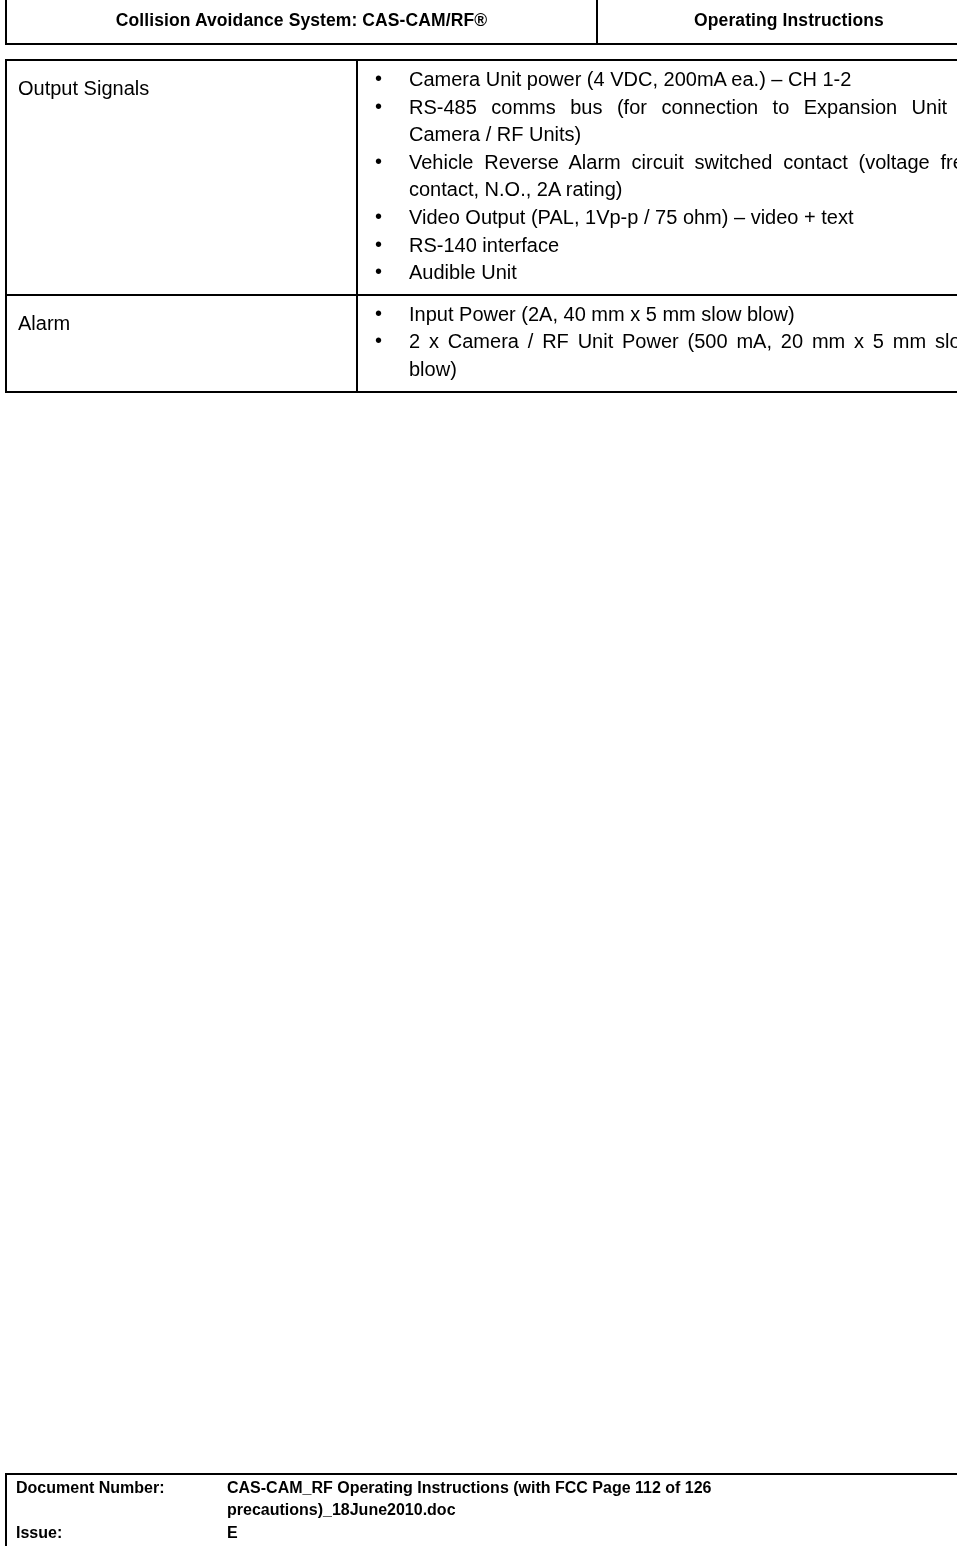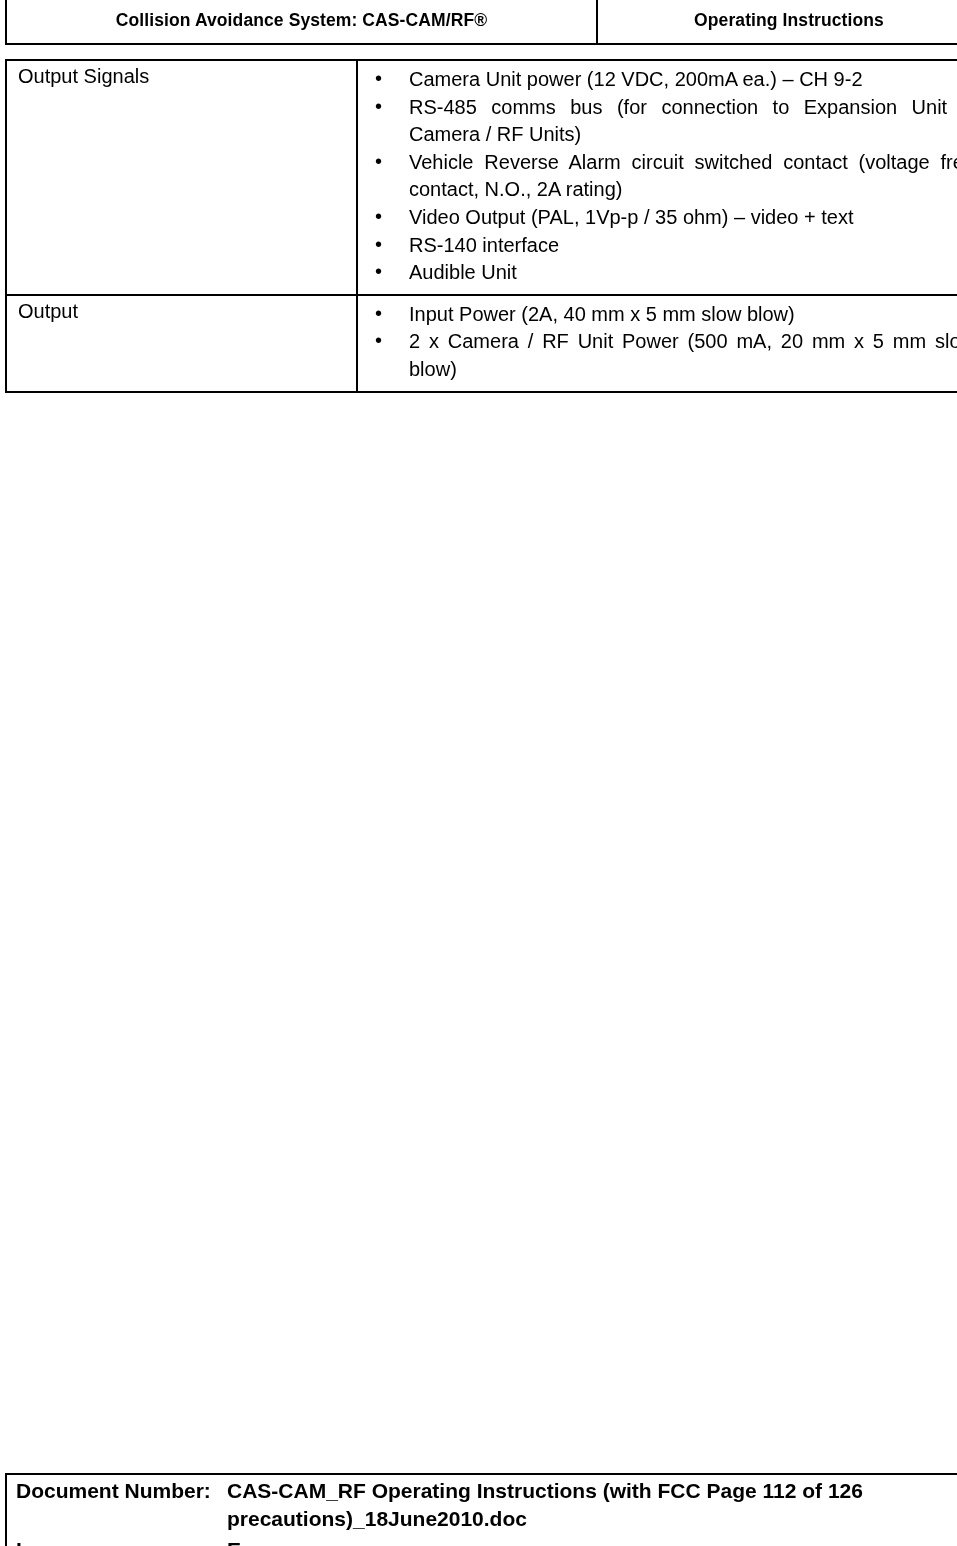"Output Signals" .spec-table td.label-cell { padding-top: 2px -> 14px }
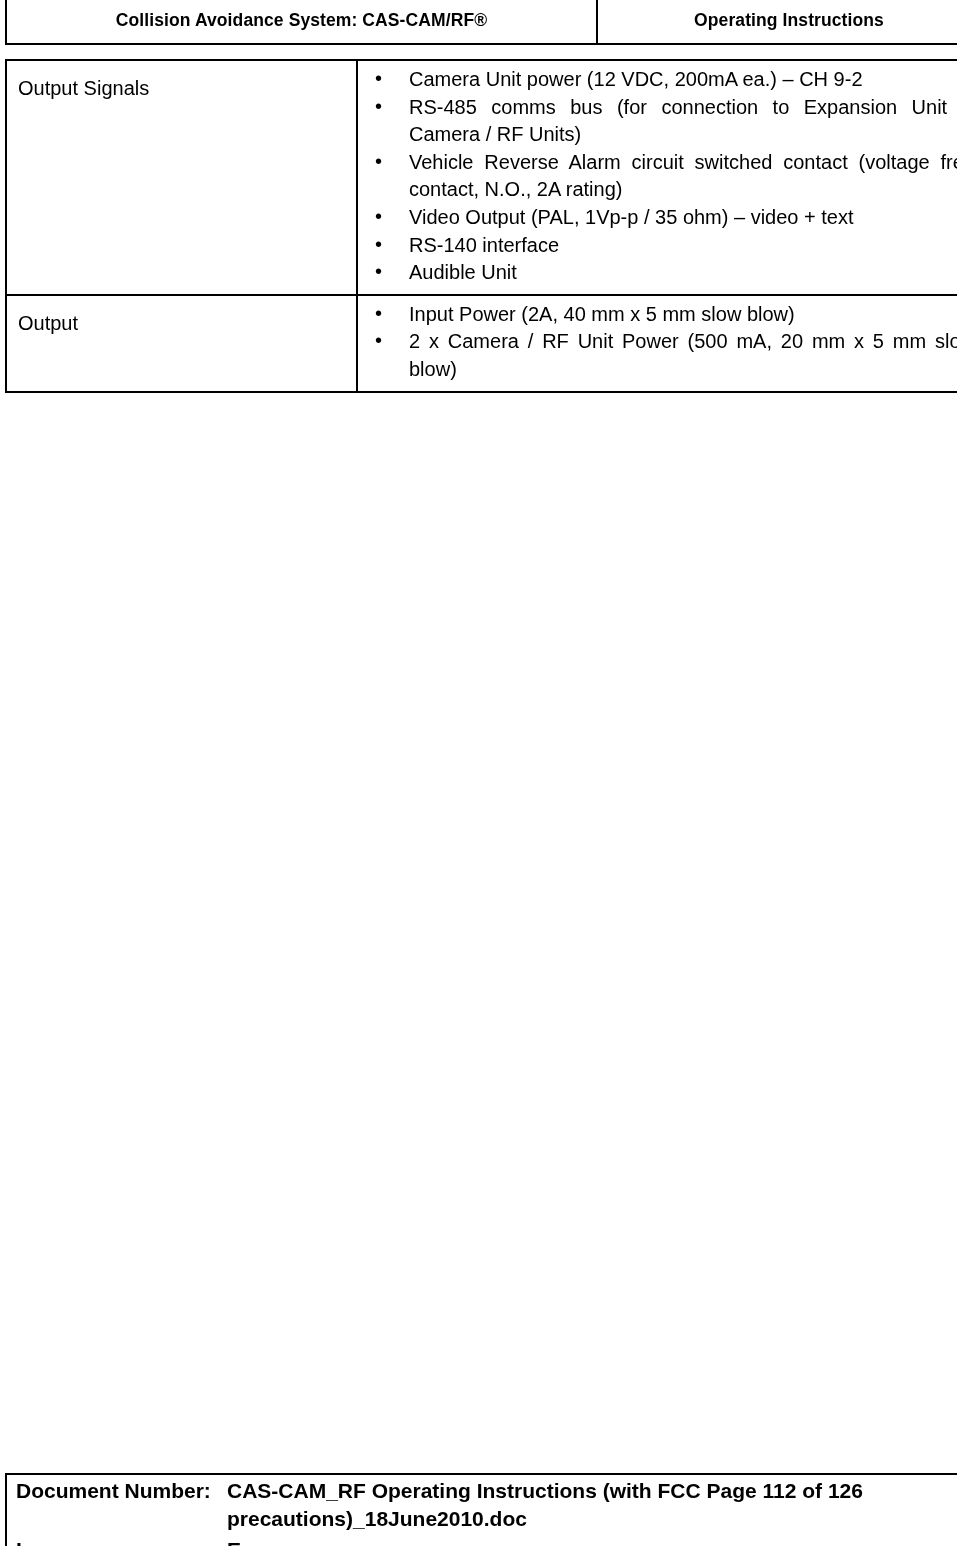"Camera Unit power (12 VDC," span { text: 12 VDC, 200mA ea.) – CH 9-2 -> 4 VDC, 200mA ea.) – CH 1-2 }
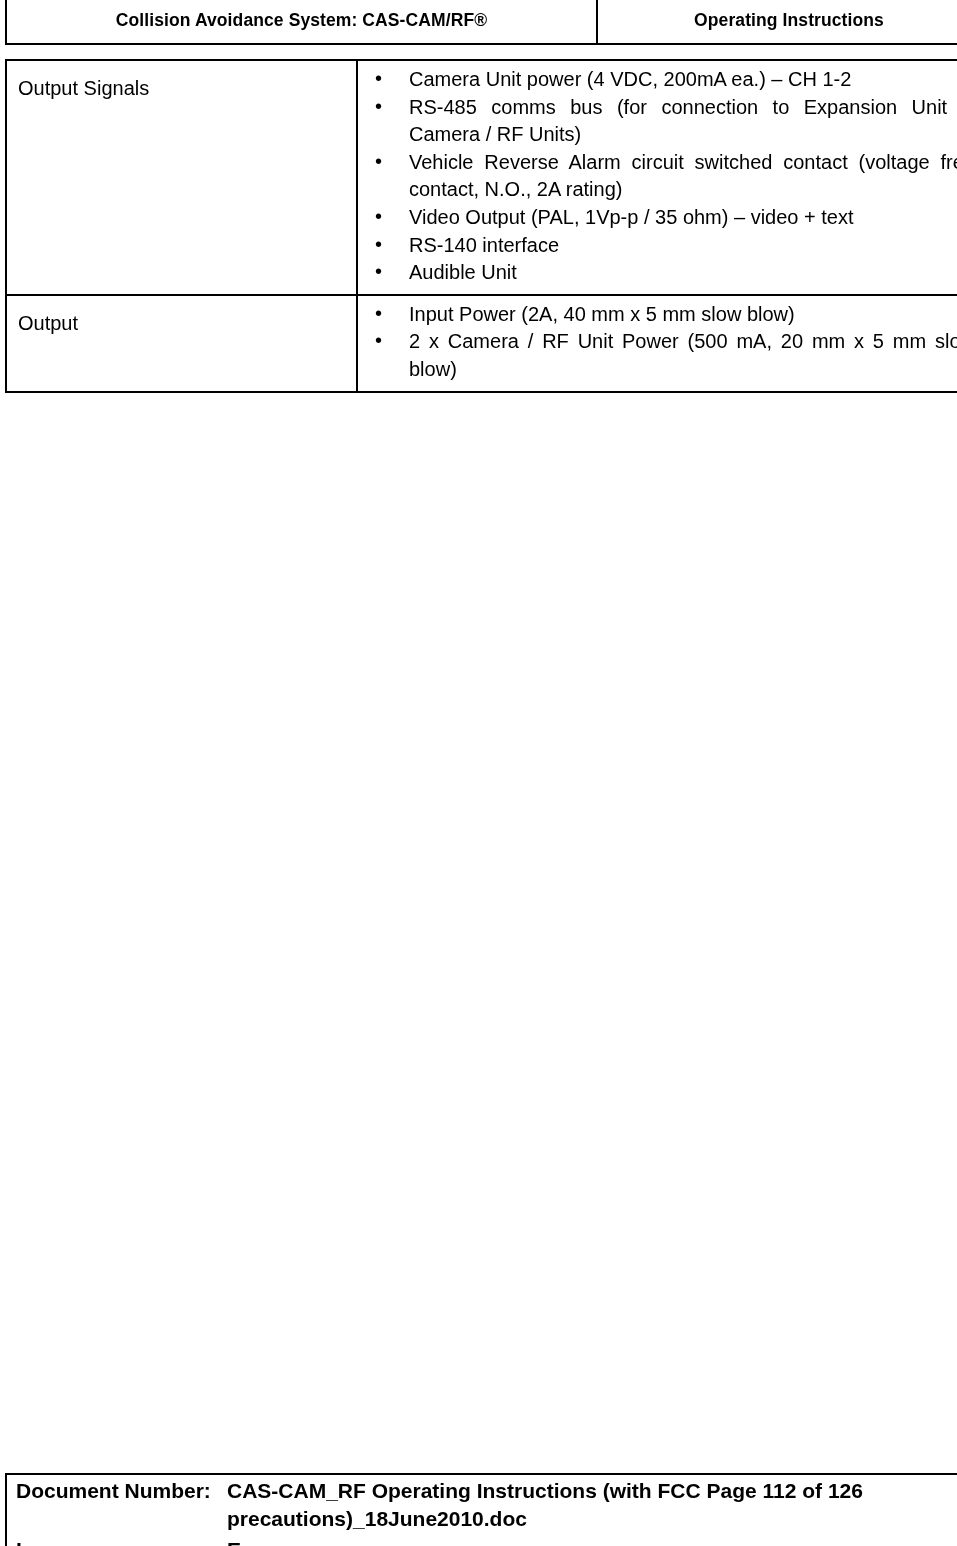"Video Output (PAL, 1Vp-p /" span { text: 35 -> 75 }
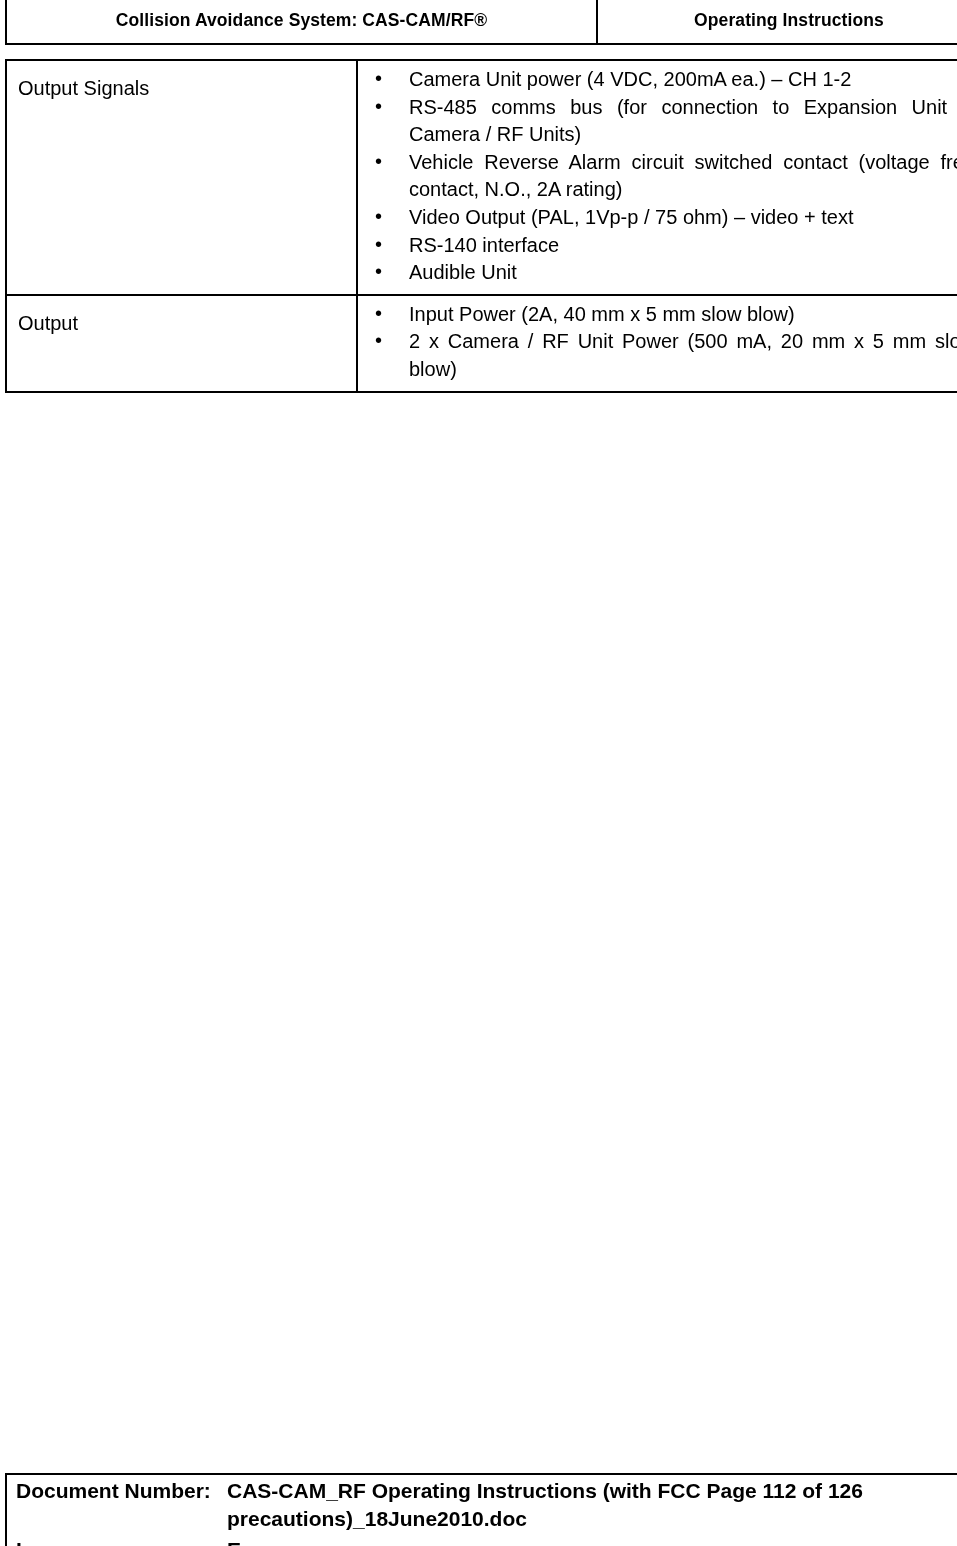"Output" td.label-cell { text: Output -> Alarm }
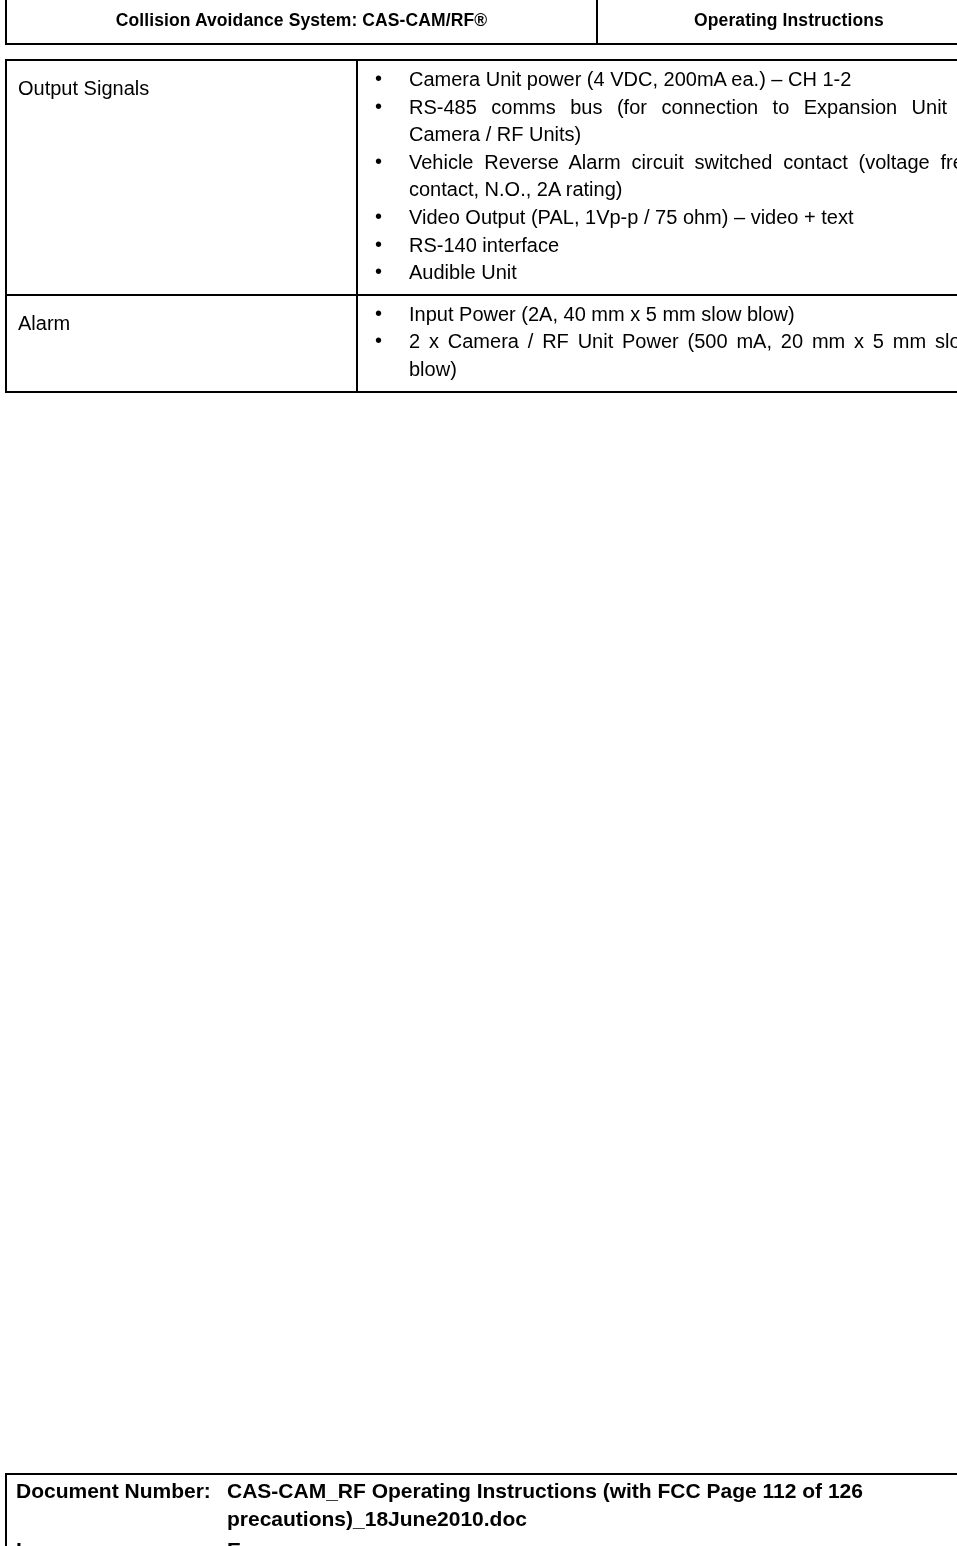"Document Number:" .footer-table td { font-size: 21px -> 16px }
